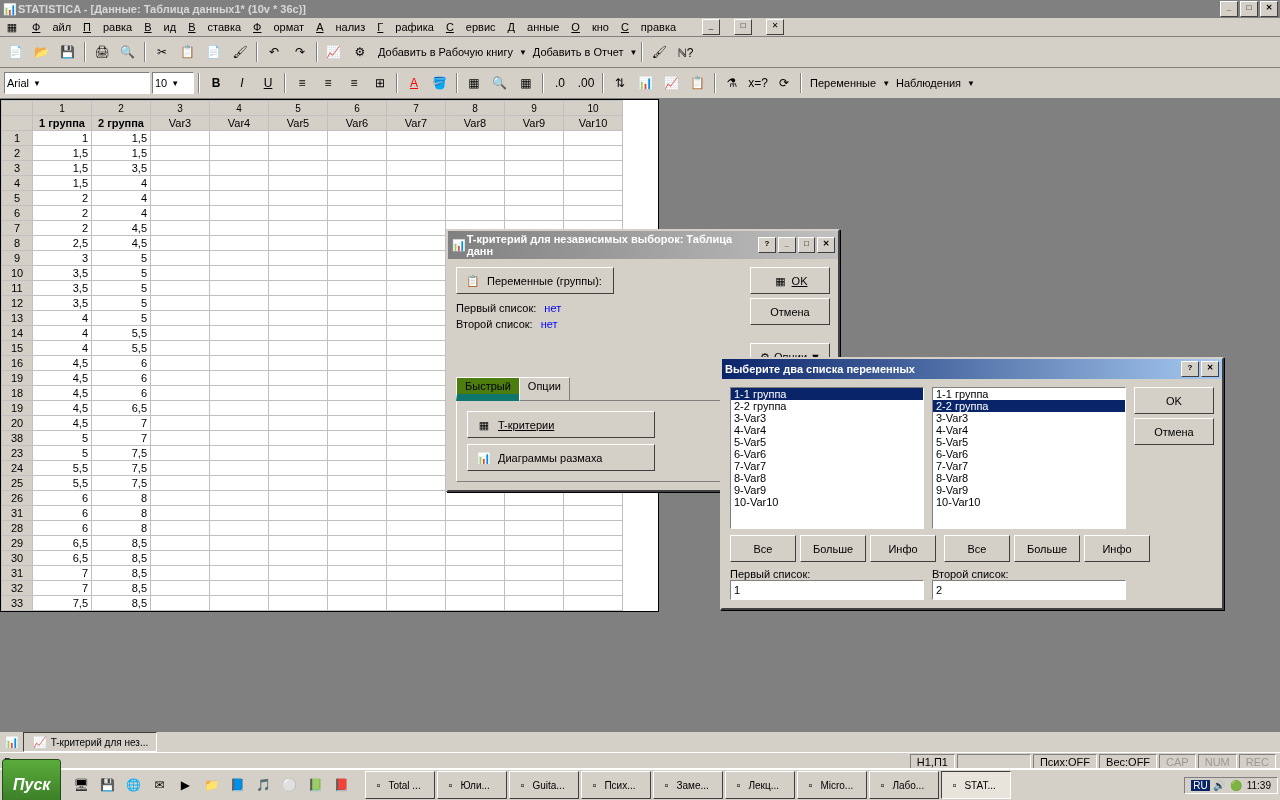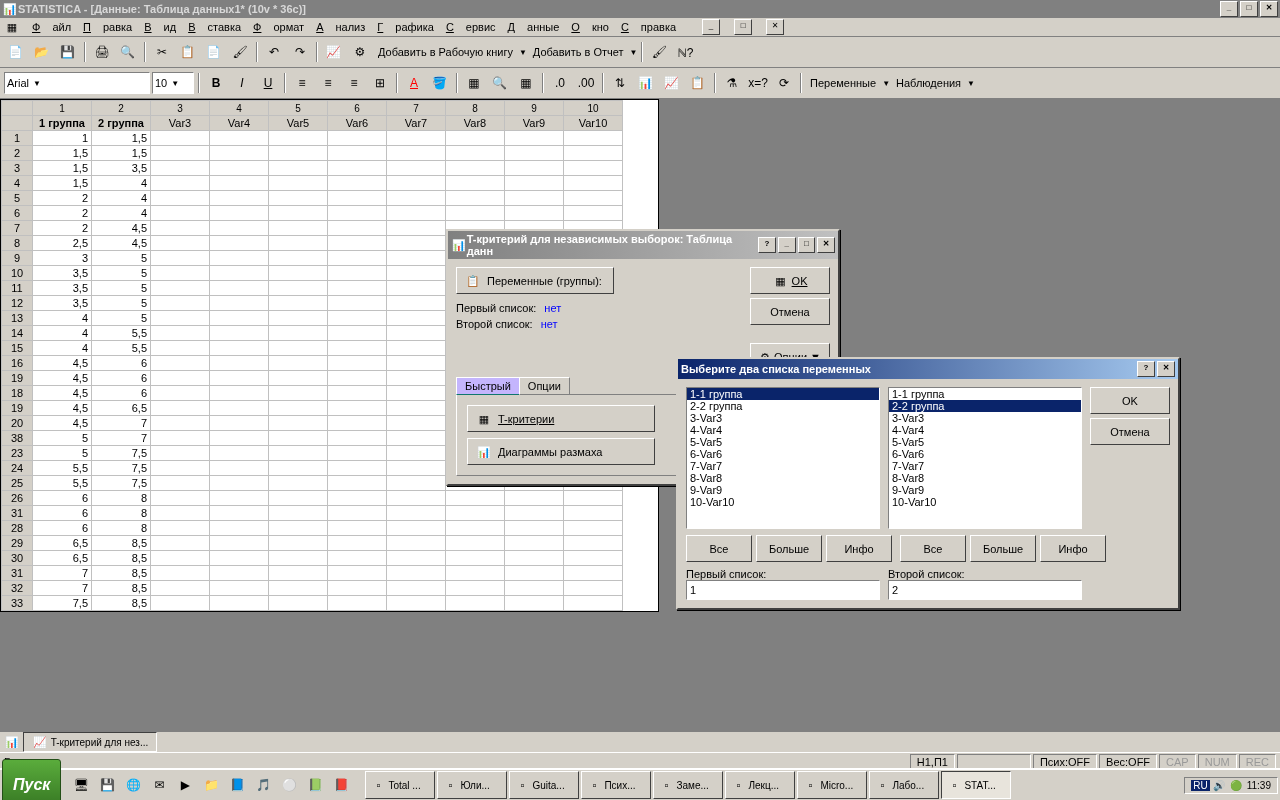"Выберите два списка переменных" div.dialog { left: 676px -> 720px }
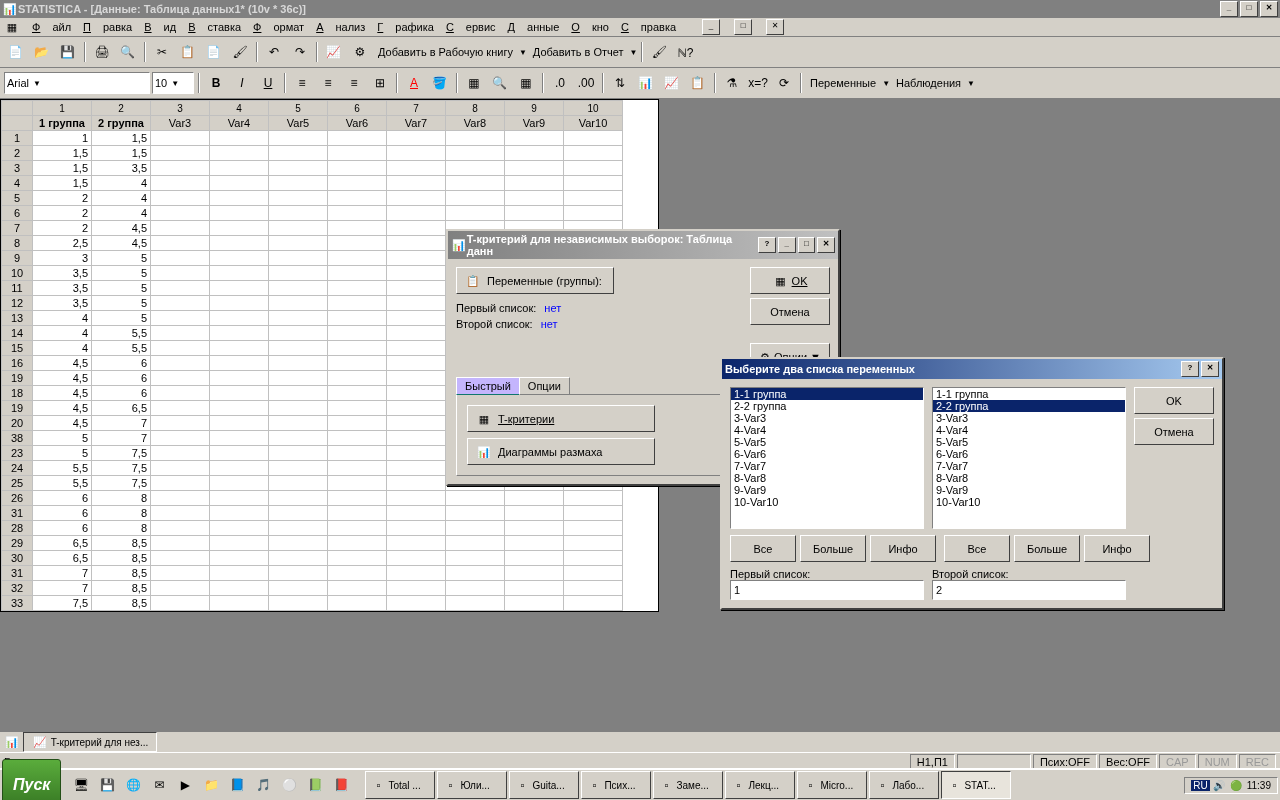"Быстрый" .tab.active { background: #c4b5fd -> #4d7c0f; border-bottom: 1px solid #0f766e -> 7px solid #0f766e }
